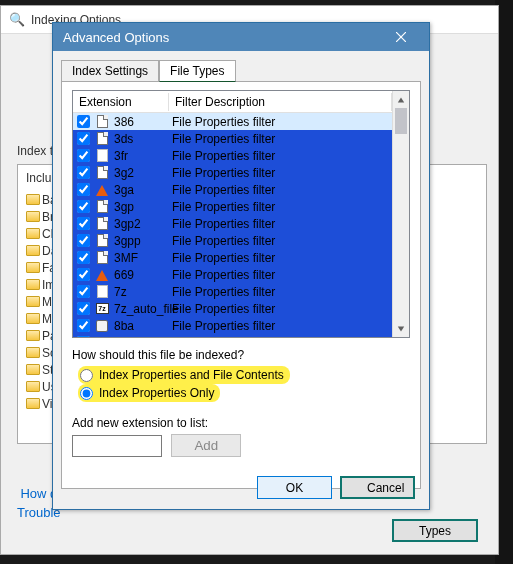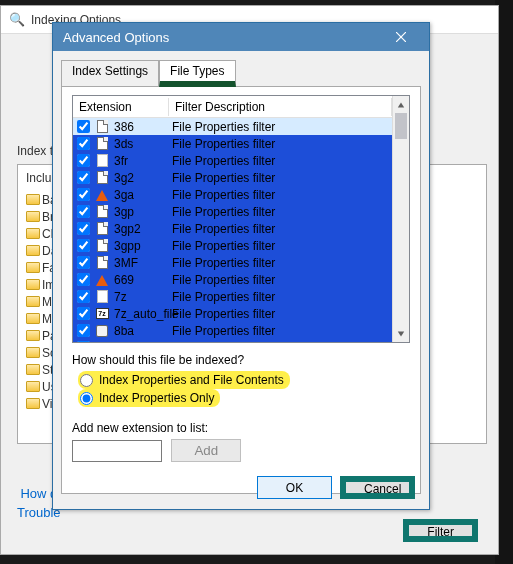"File Types" .tab.active { border-bottom: 6px solid #14532d -> 1px solid #14532d }
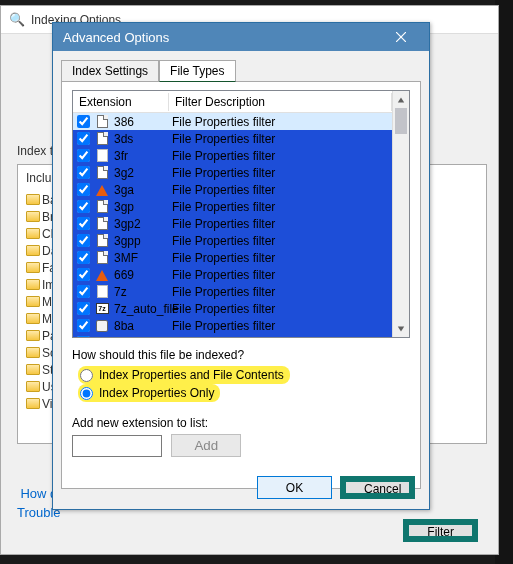"Cancel" .btn { border: 6px solid #0f766e -> 2px solid #0f766e; padding: 0 18px -> 0 25px }
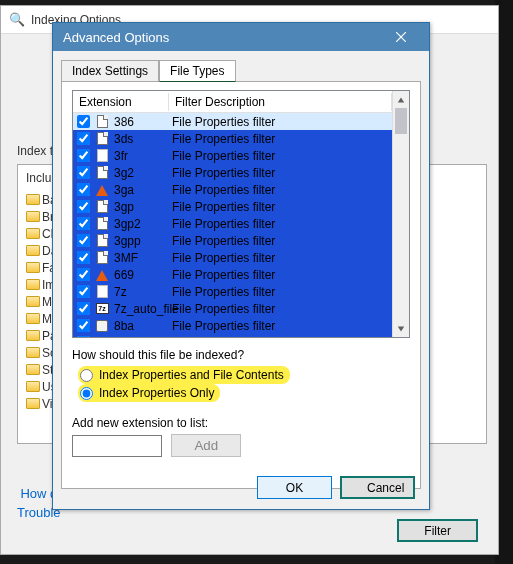"Filter" button.btn { text: Filter -> Types }
